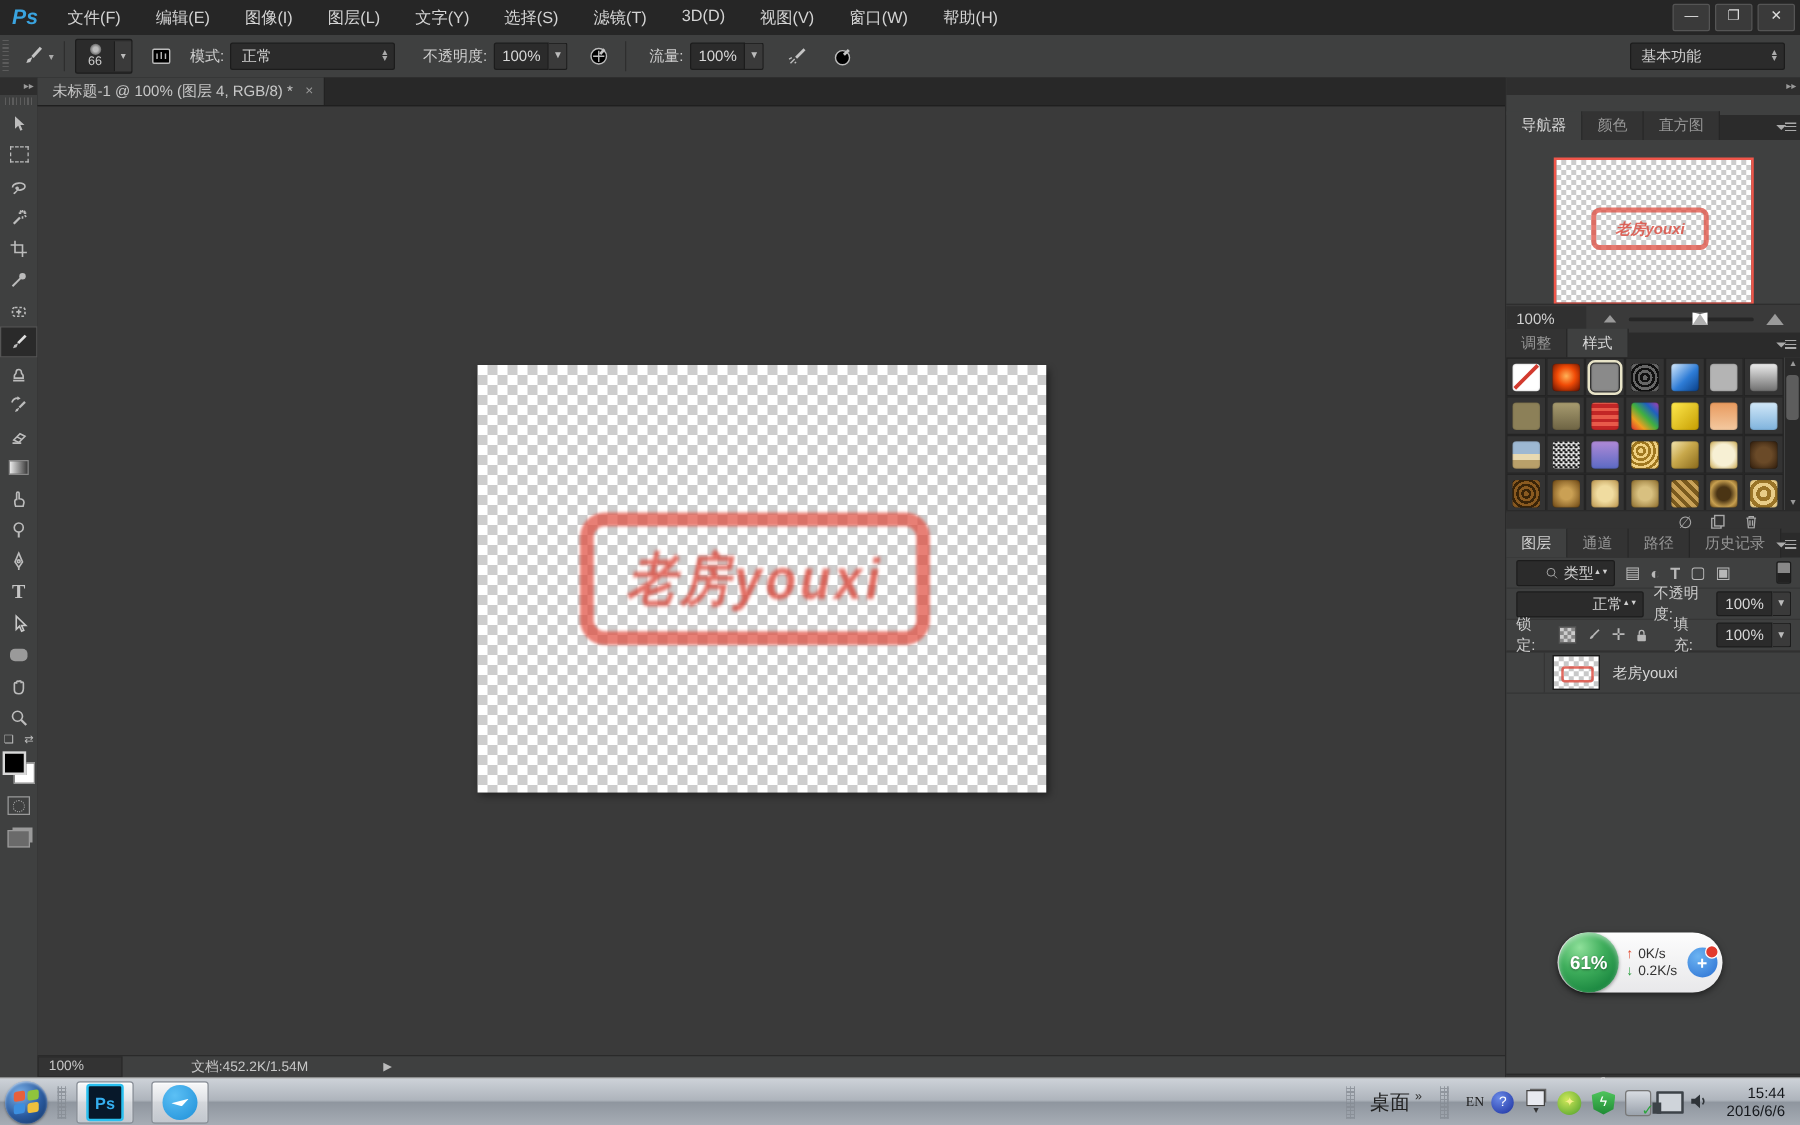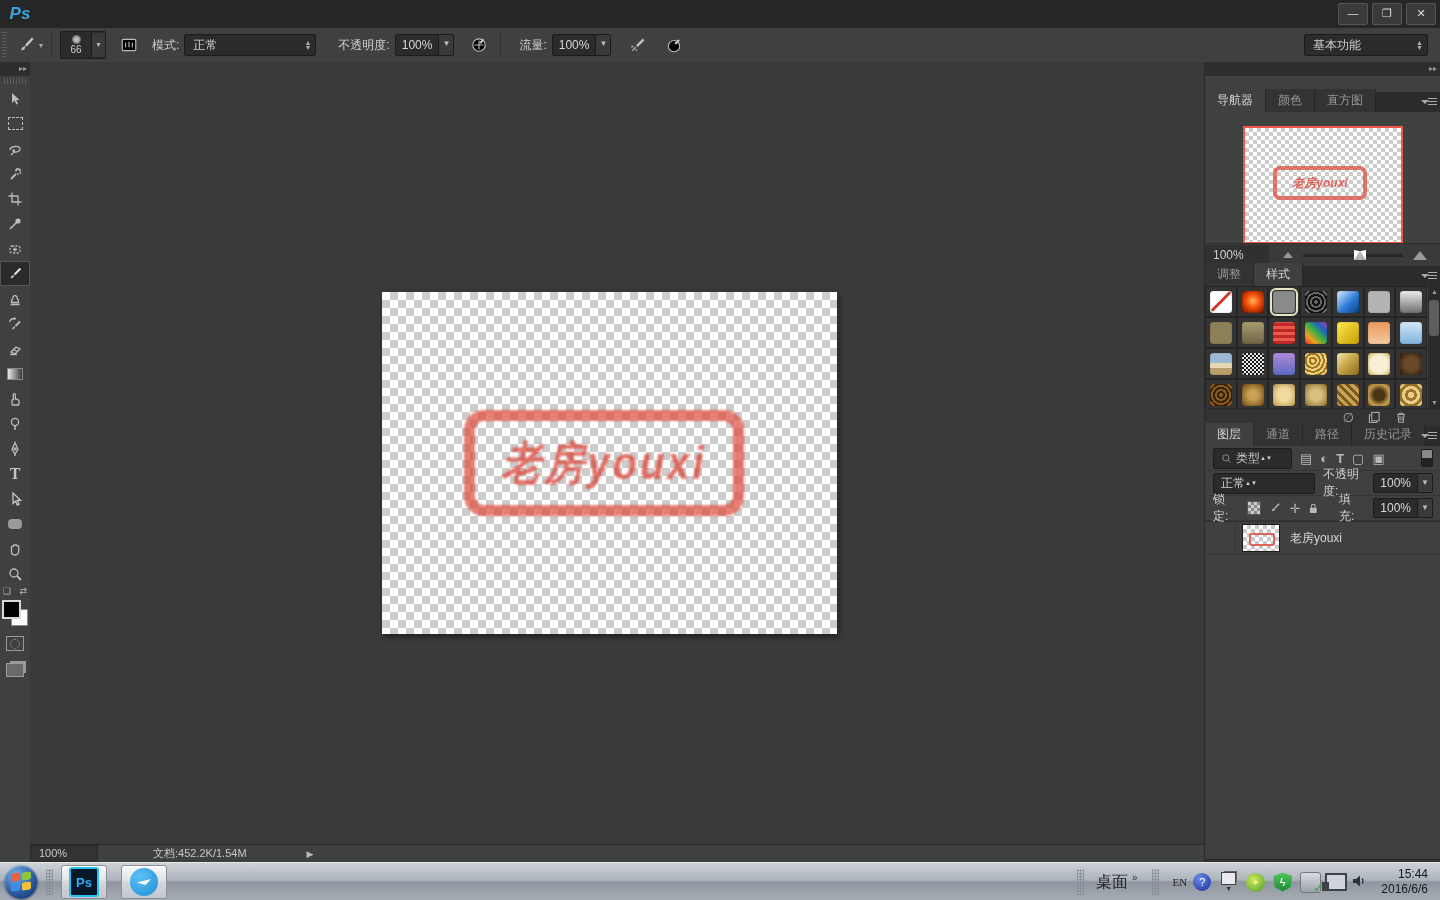"文件(F)" div { html: none -> <div> <span>文件(F)</span> <span>编辑(E)</span> <span>图像(I)</span> <span>图层(L)</span> <span>文字(Y)</span> <span>选择(S)</span> <span>滤镜(T)</span> <span>3D(D)</span> <span>视图(V)</span> <span>窗口(W)</span> <span>帮助(H)</span> </div> }
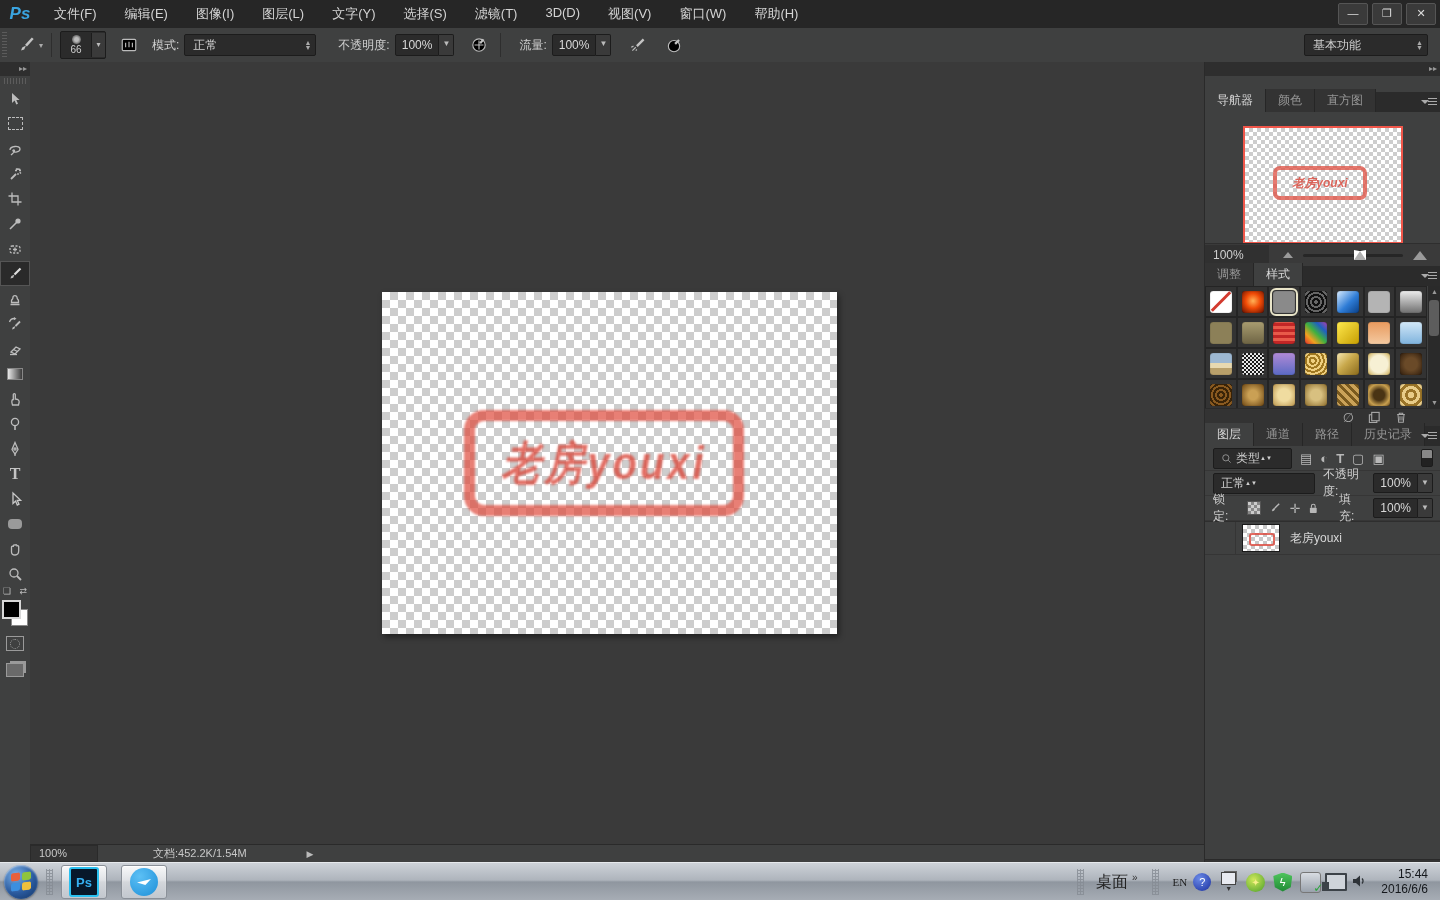"未标题-1 @ 100% (图层 4," div { html: none -> <div> <div> <span>未标题-1 @ 100% (图层 4, RGB/8) *</span> <span>×</span> </div> </div> }
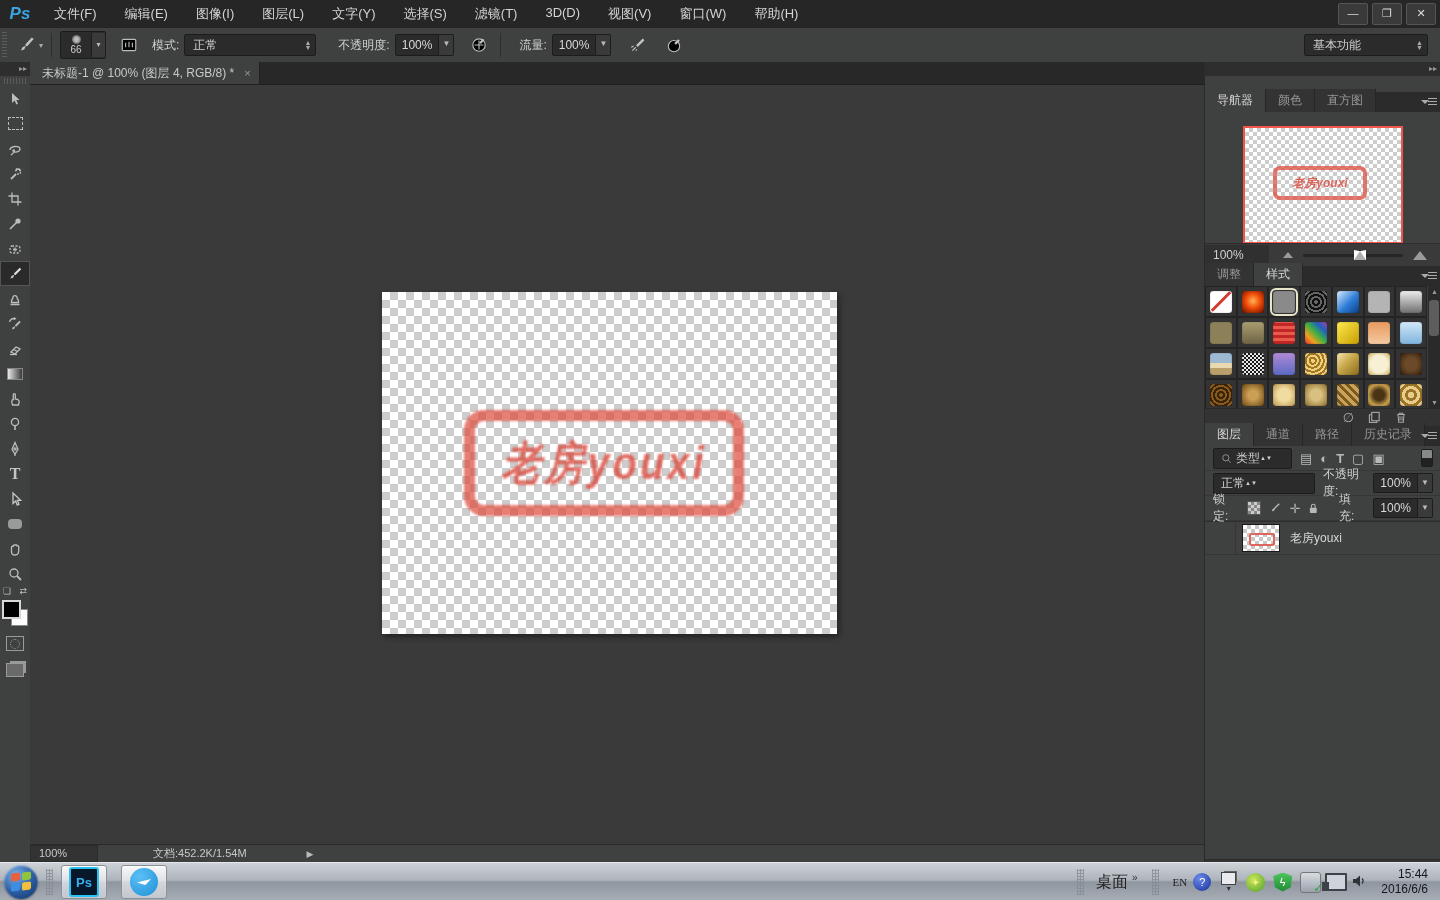"类型" .ldd { justify-content: none -> flex-end }
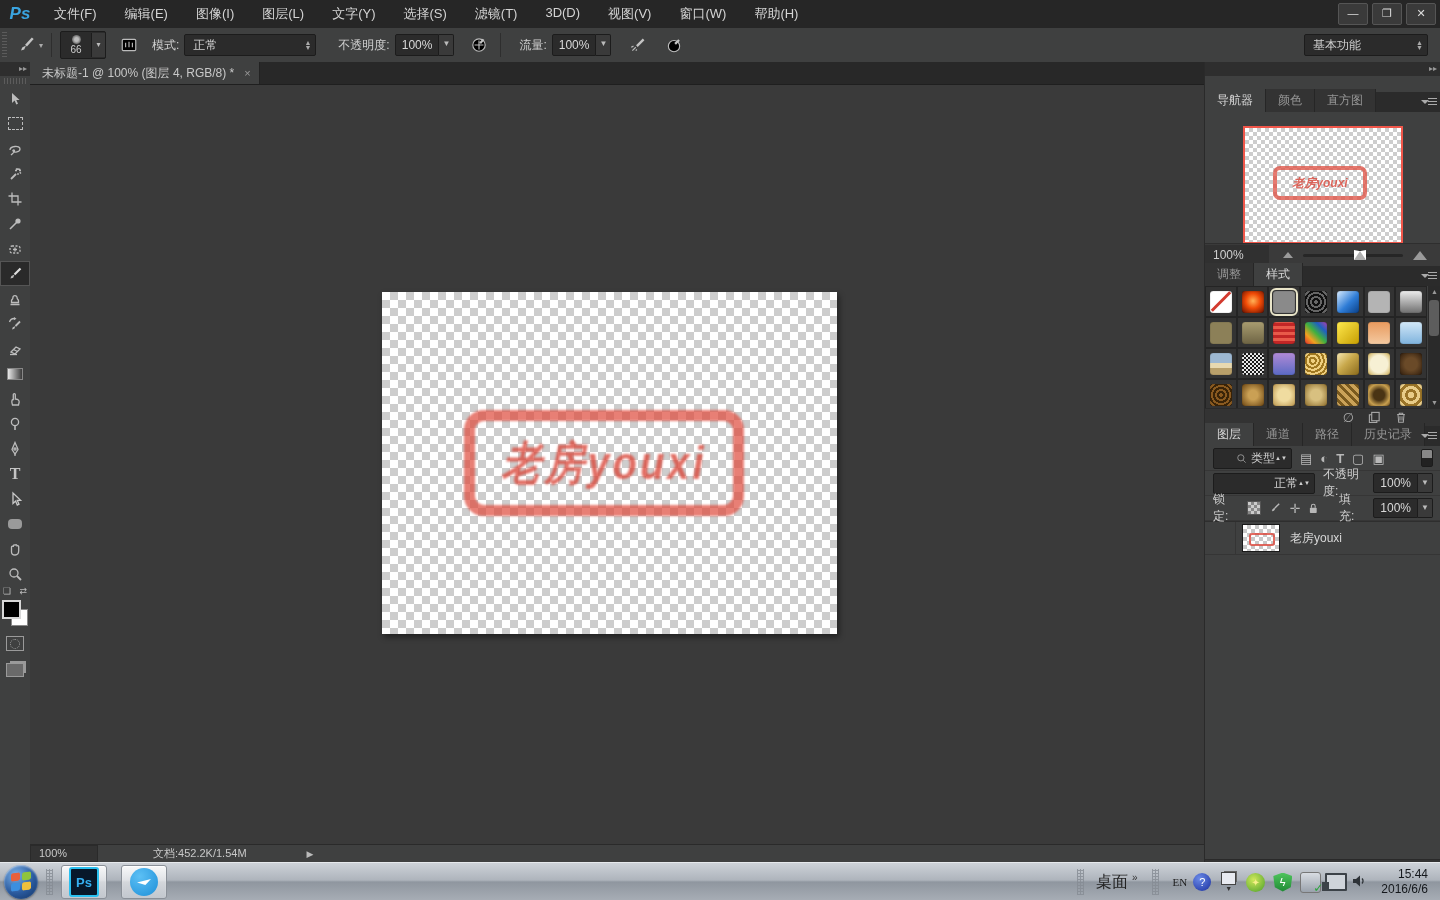"61%" div.abs { html: none -> <div> <div> <span>61%</span> </div> <div> <div> <span>↑</span> <span>0K/s</span> </div> <div> <span>↓</span> <span>0.2K/s</span> </div> </div> <div> <span>+</span> <div></div> </div> </div> }
